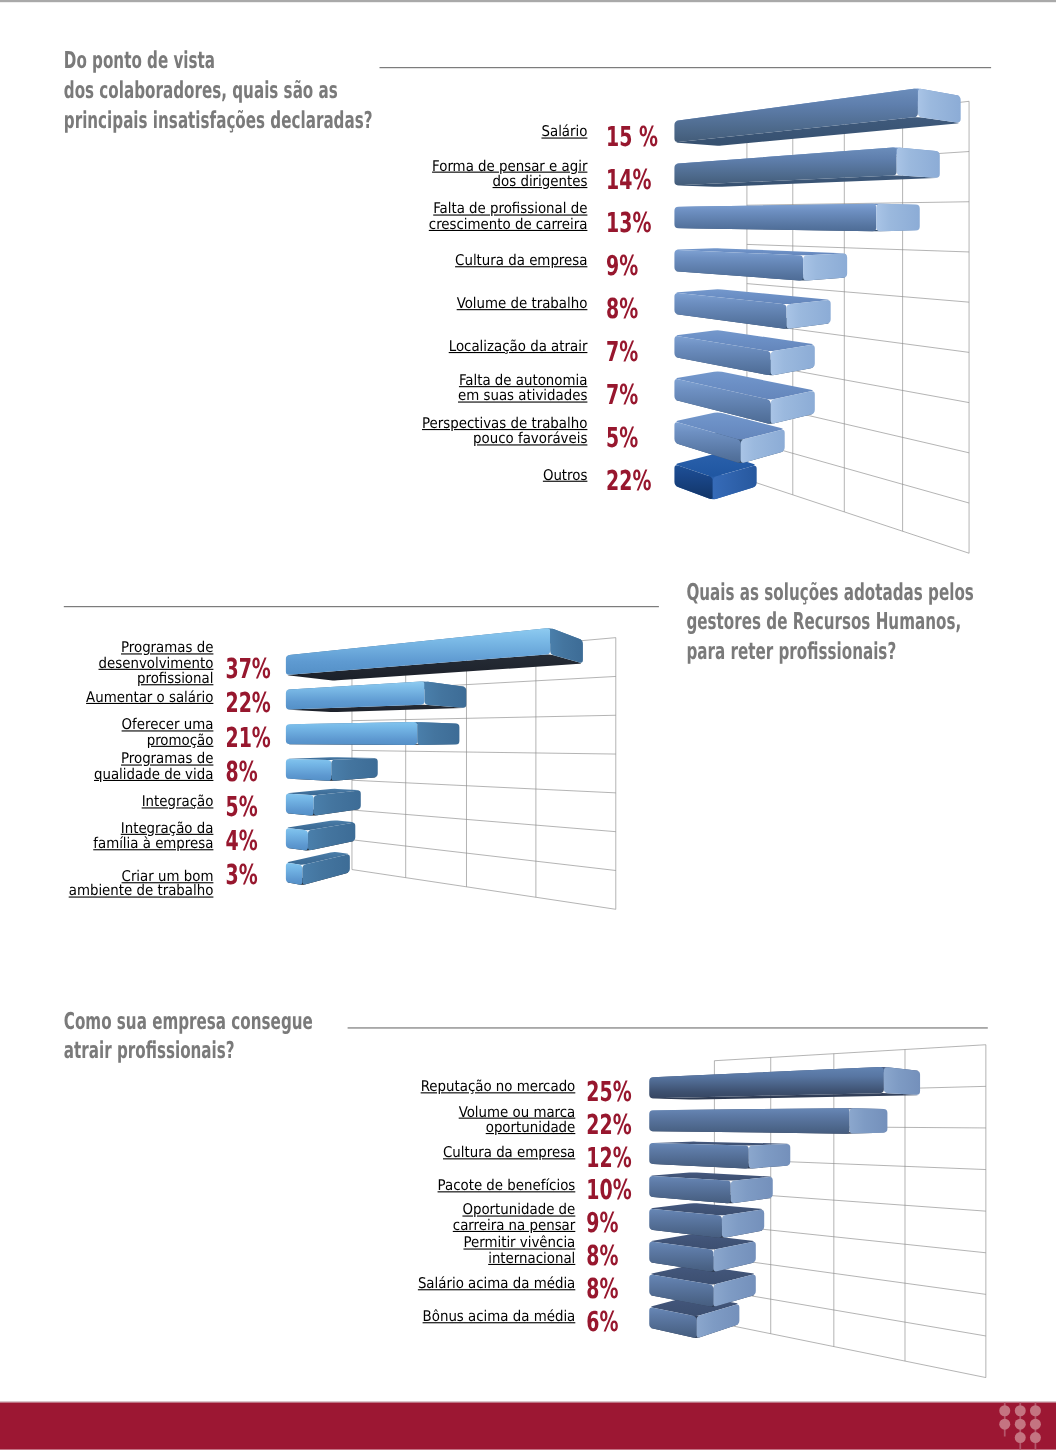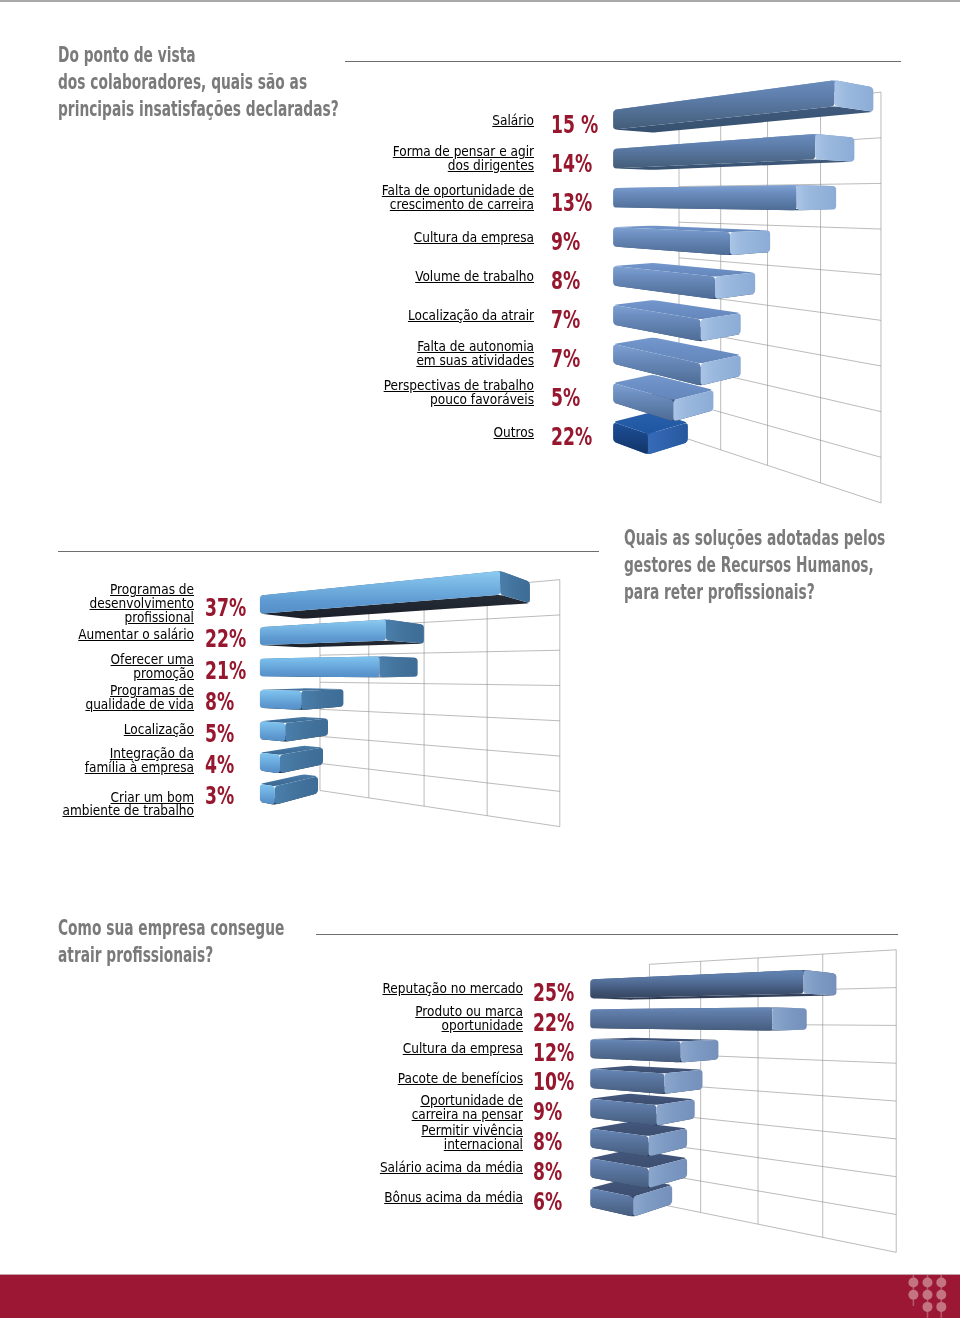"Falta de oportunidade de" div { text: oportunidade -> profissional }
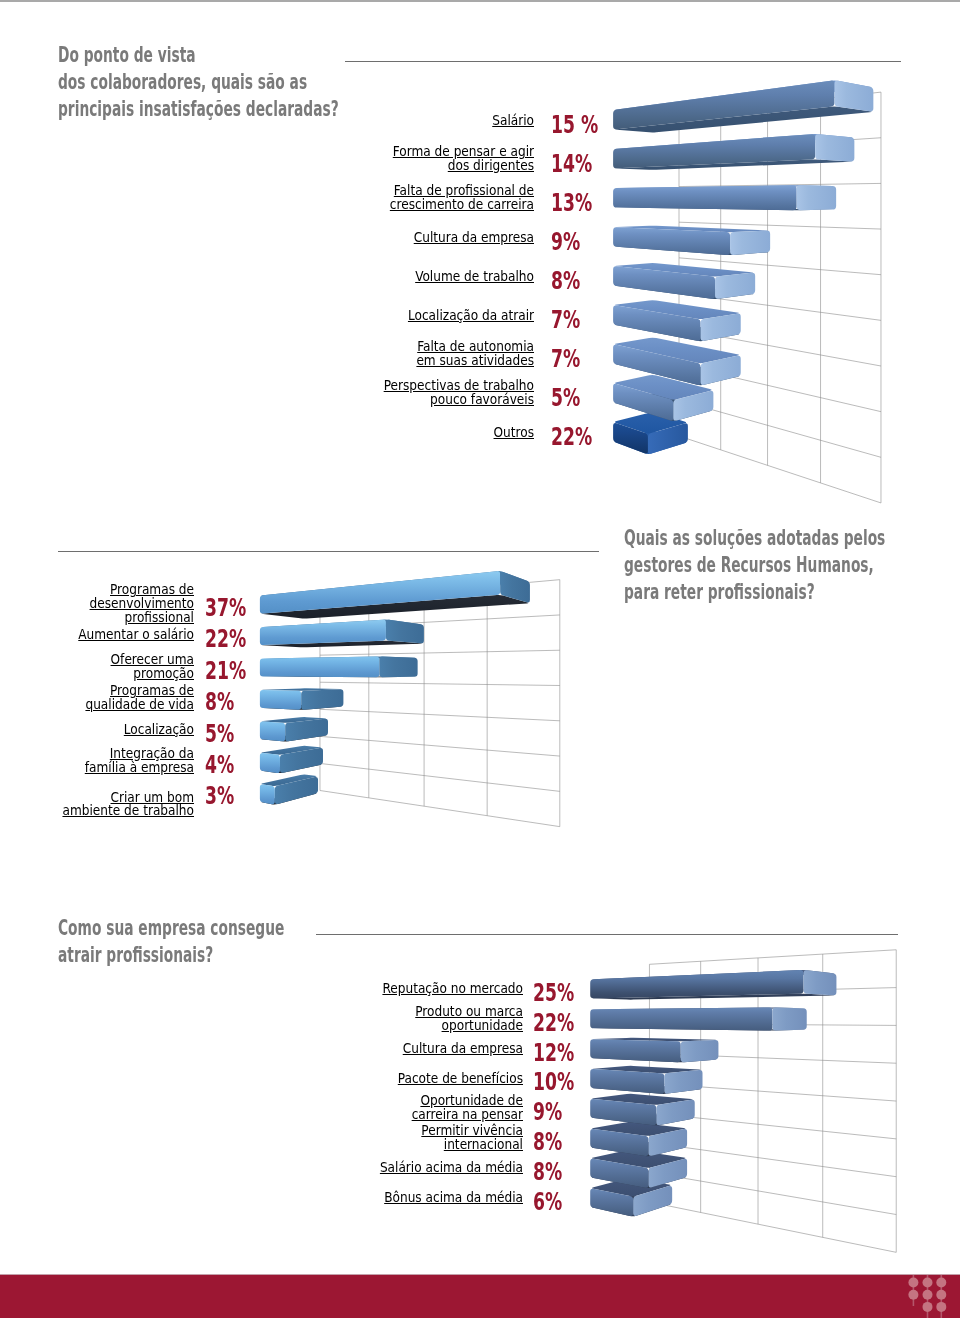"Localização" div { text: Localização -> Integração }
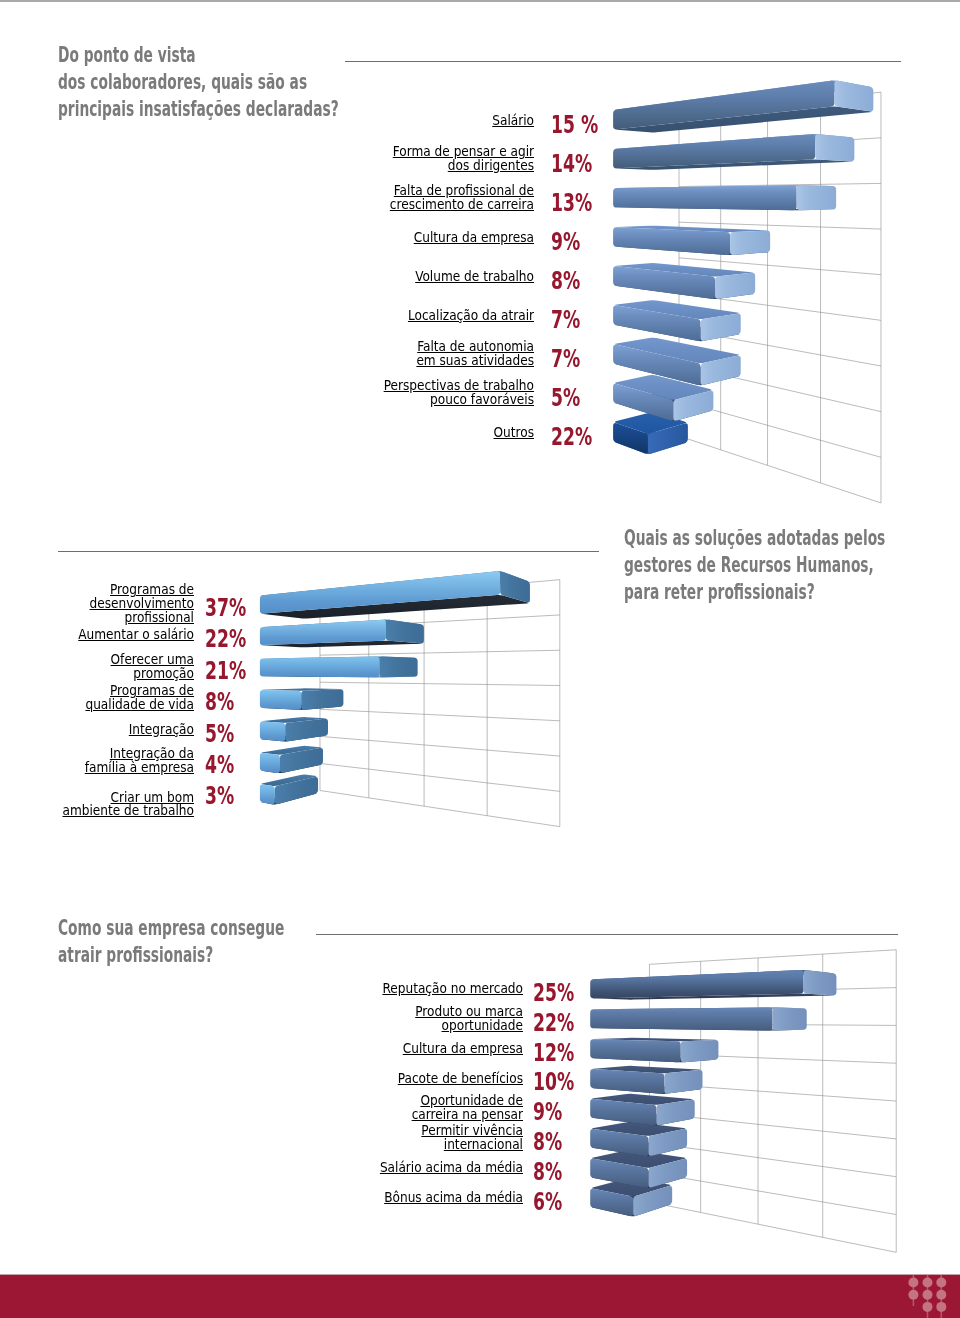"Produto ou marca" div { text: Produto -> Volume }
